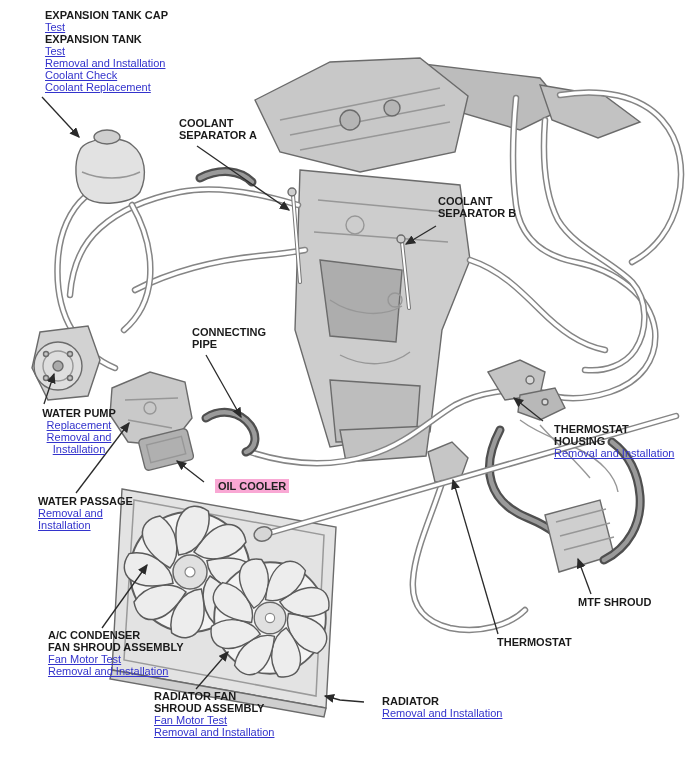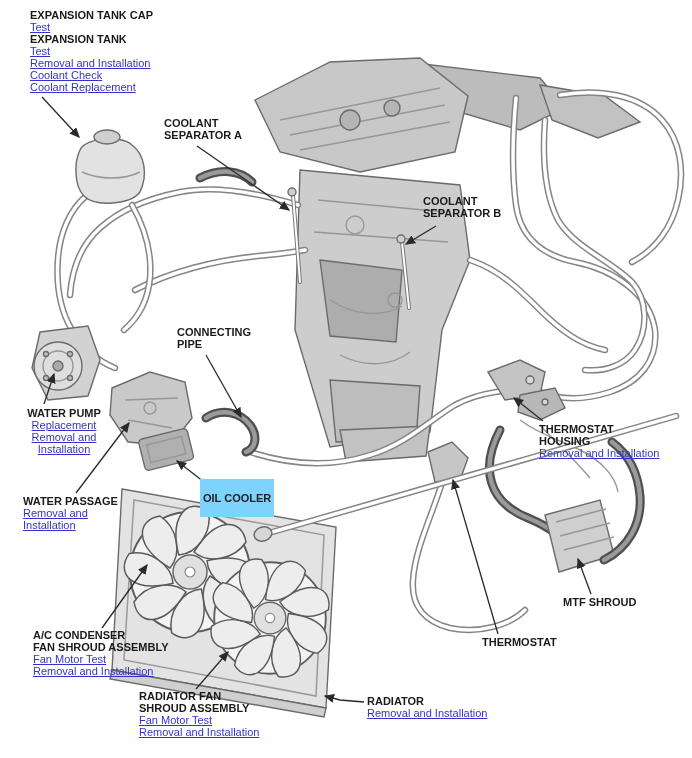"EXPANSION TANK CAP" .callout { margin-left: none -> 15px }
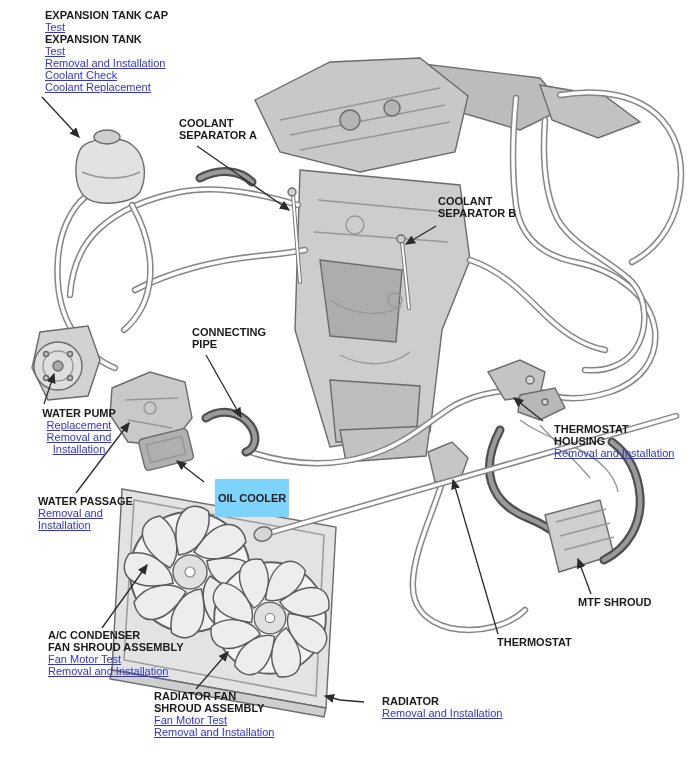"OIL COOLER" .hl { background: #7dd3fc -> #f9a8d4; padding: 13px 3px -> 1px 3px }
